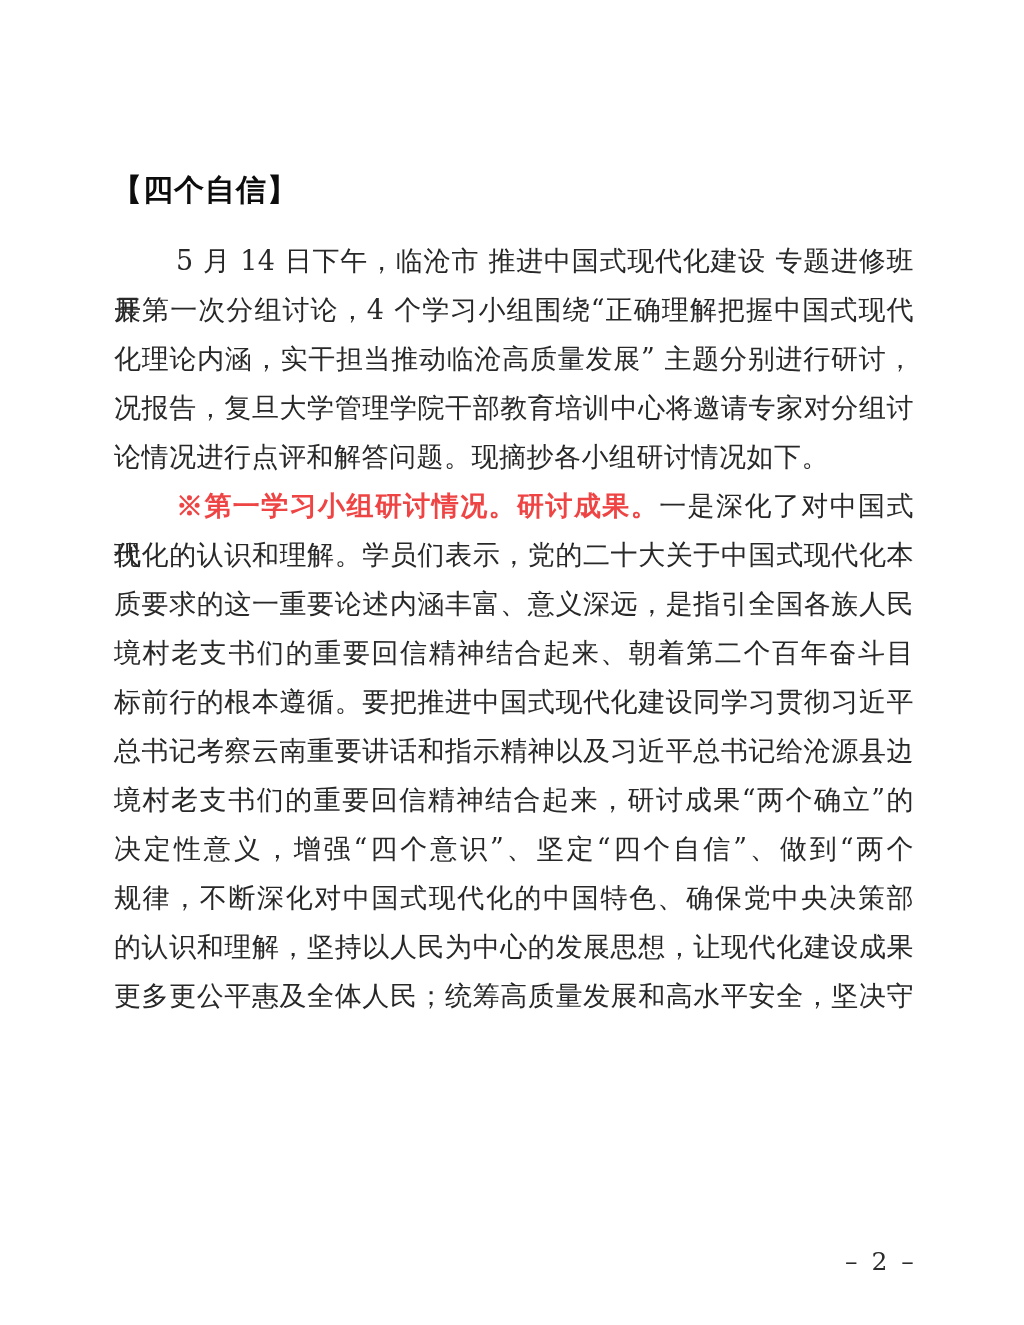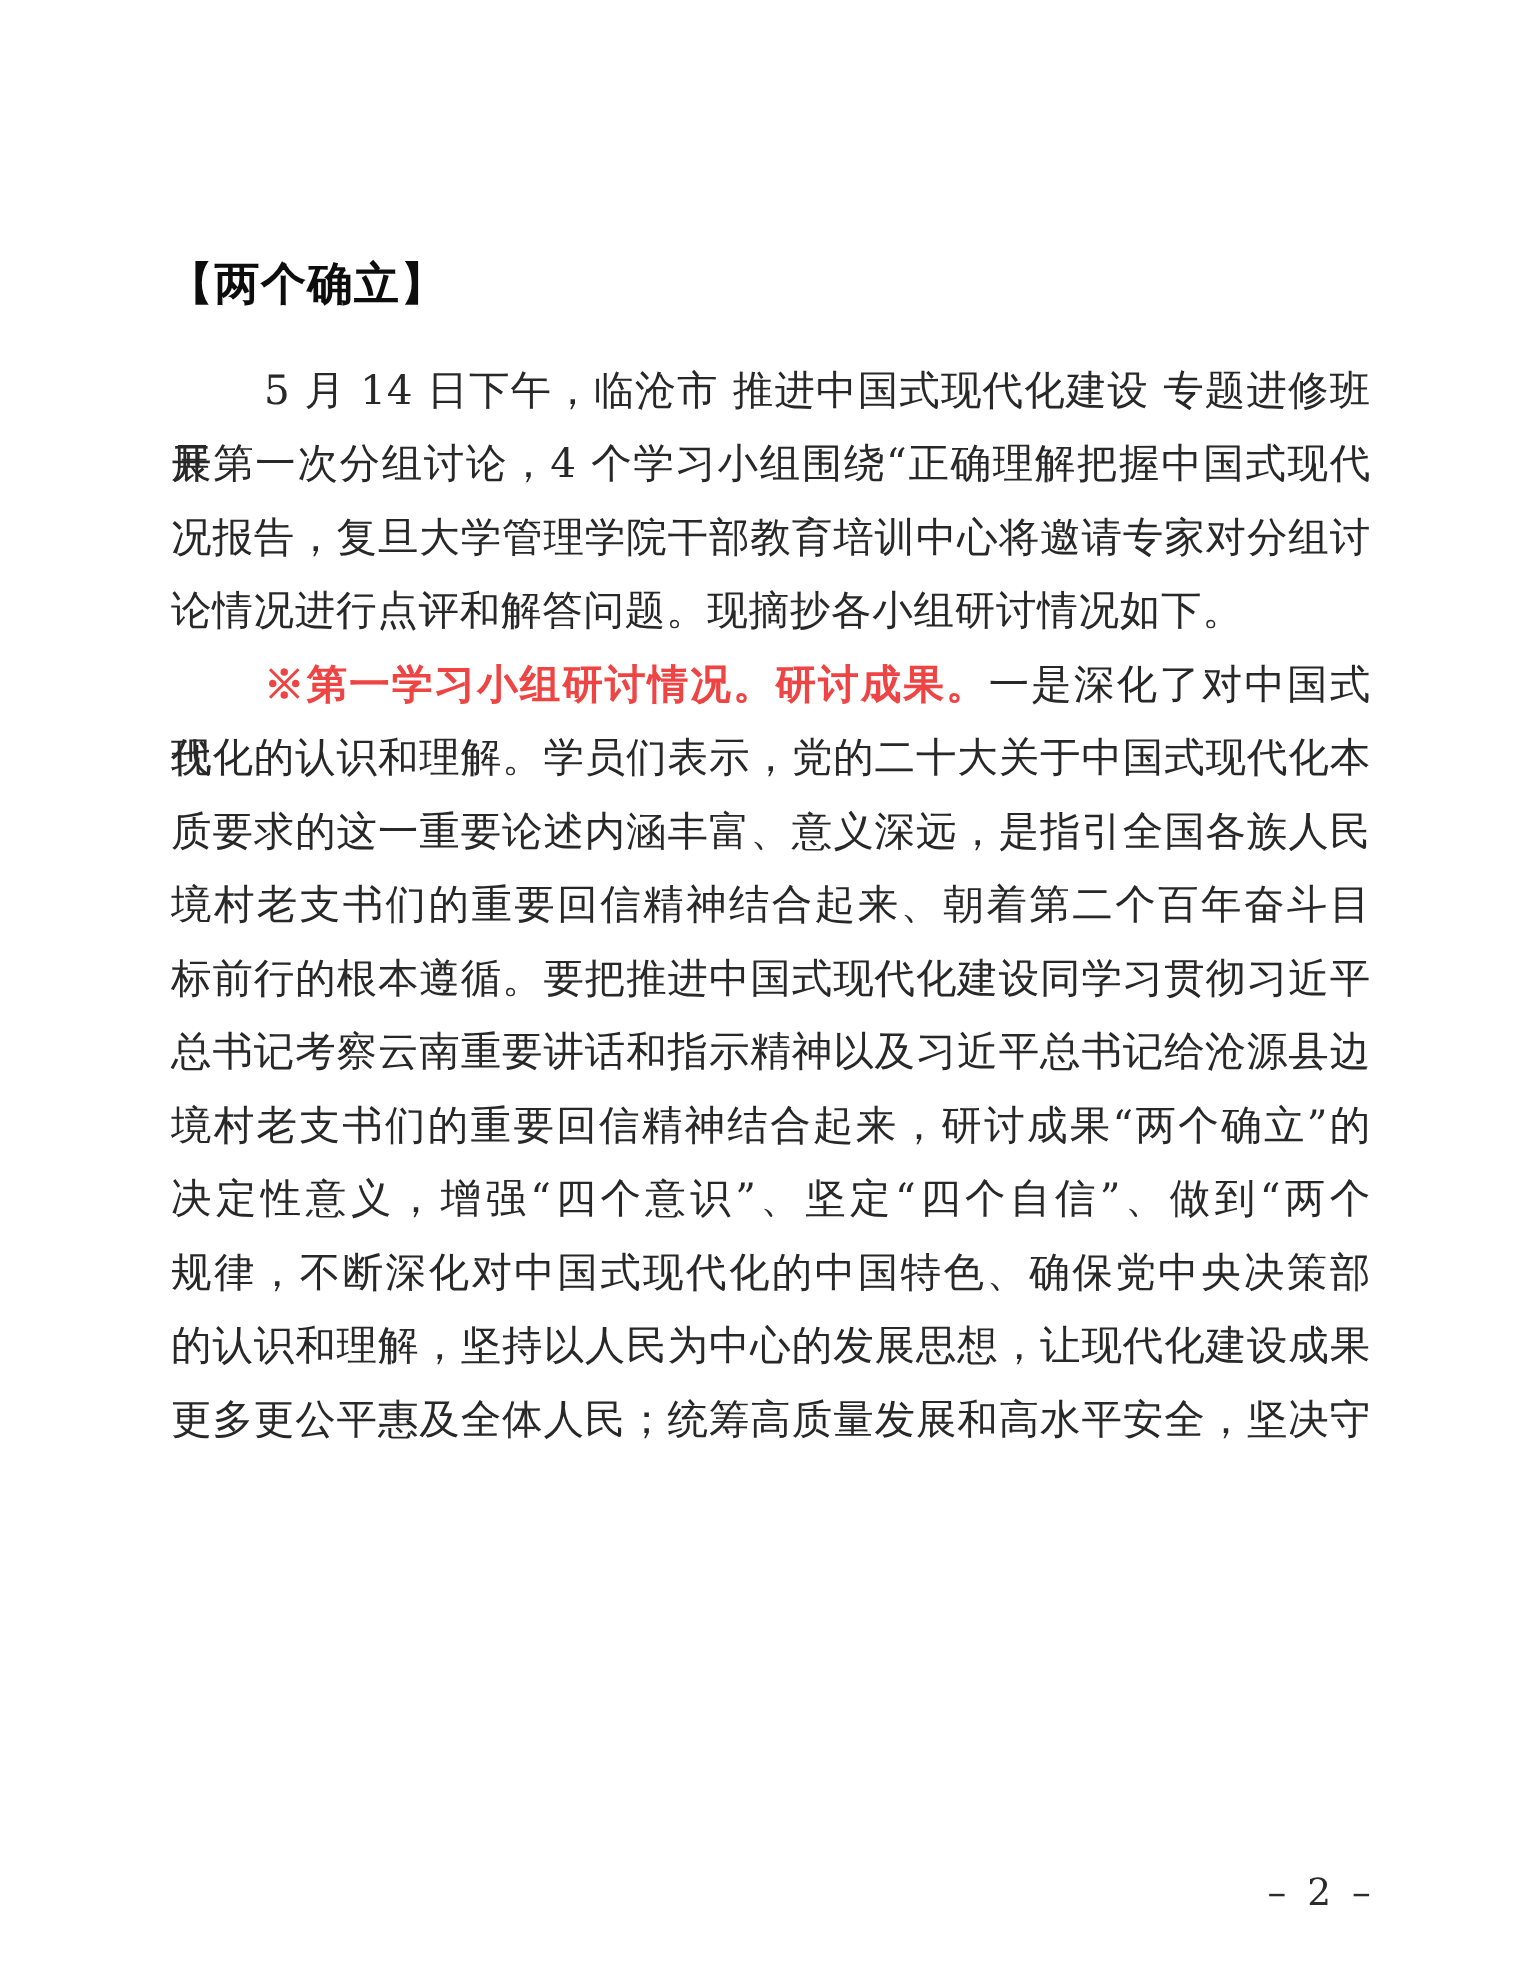"【两个确立】" div.heading { text: 两个确立 -> 四个自信 }
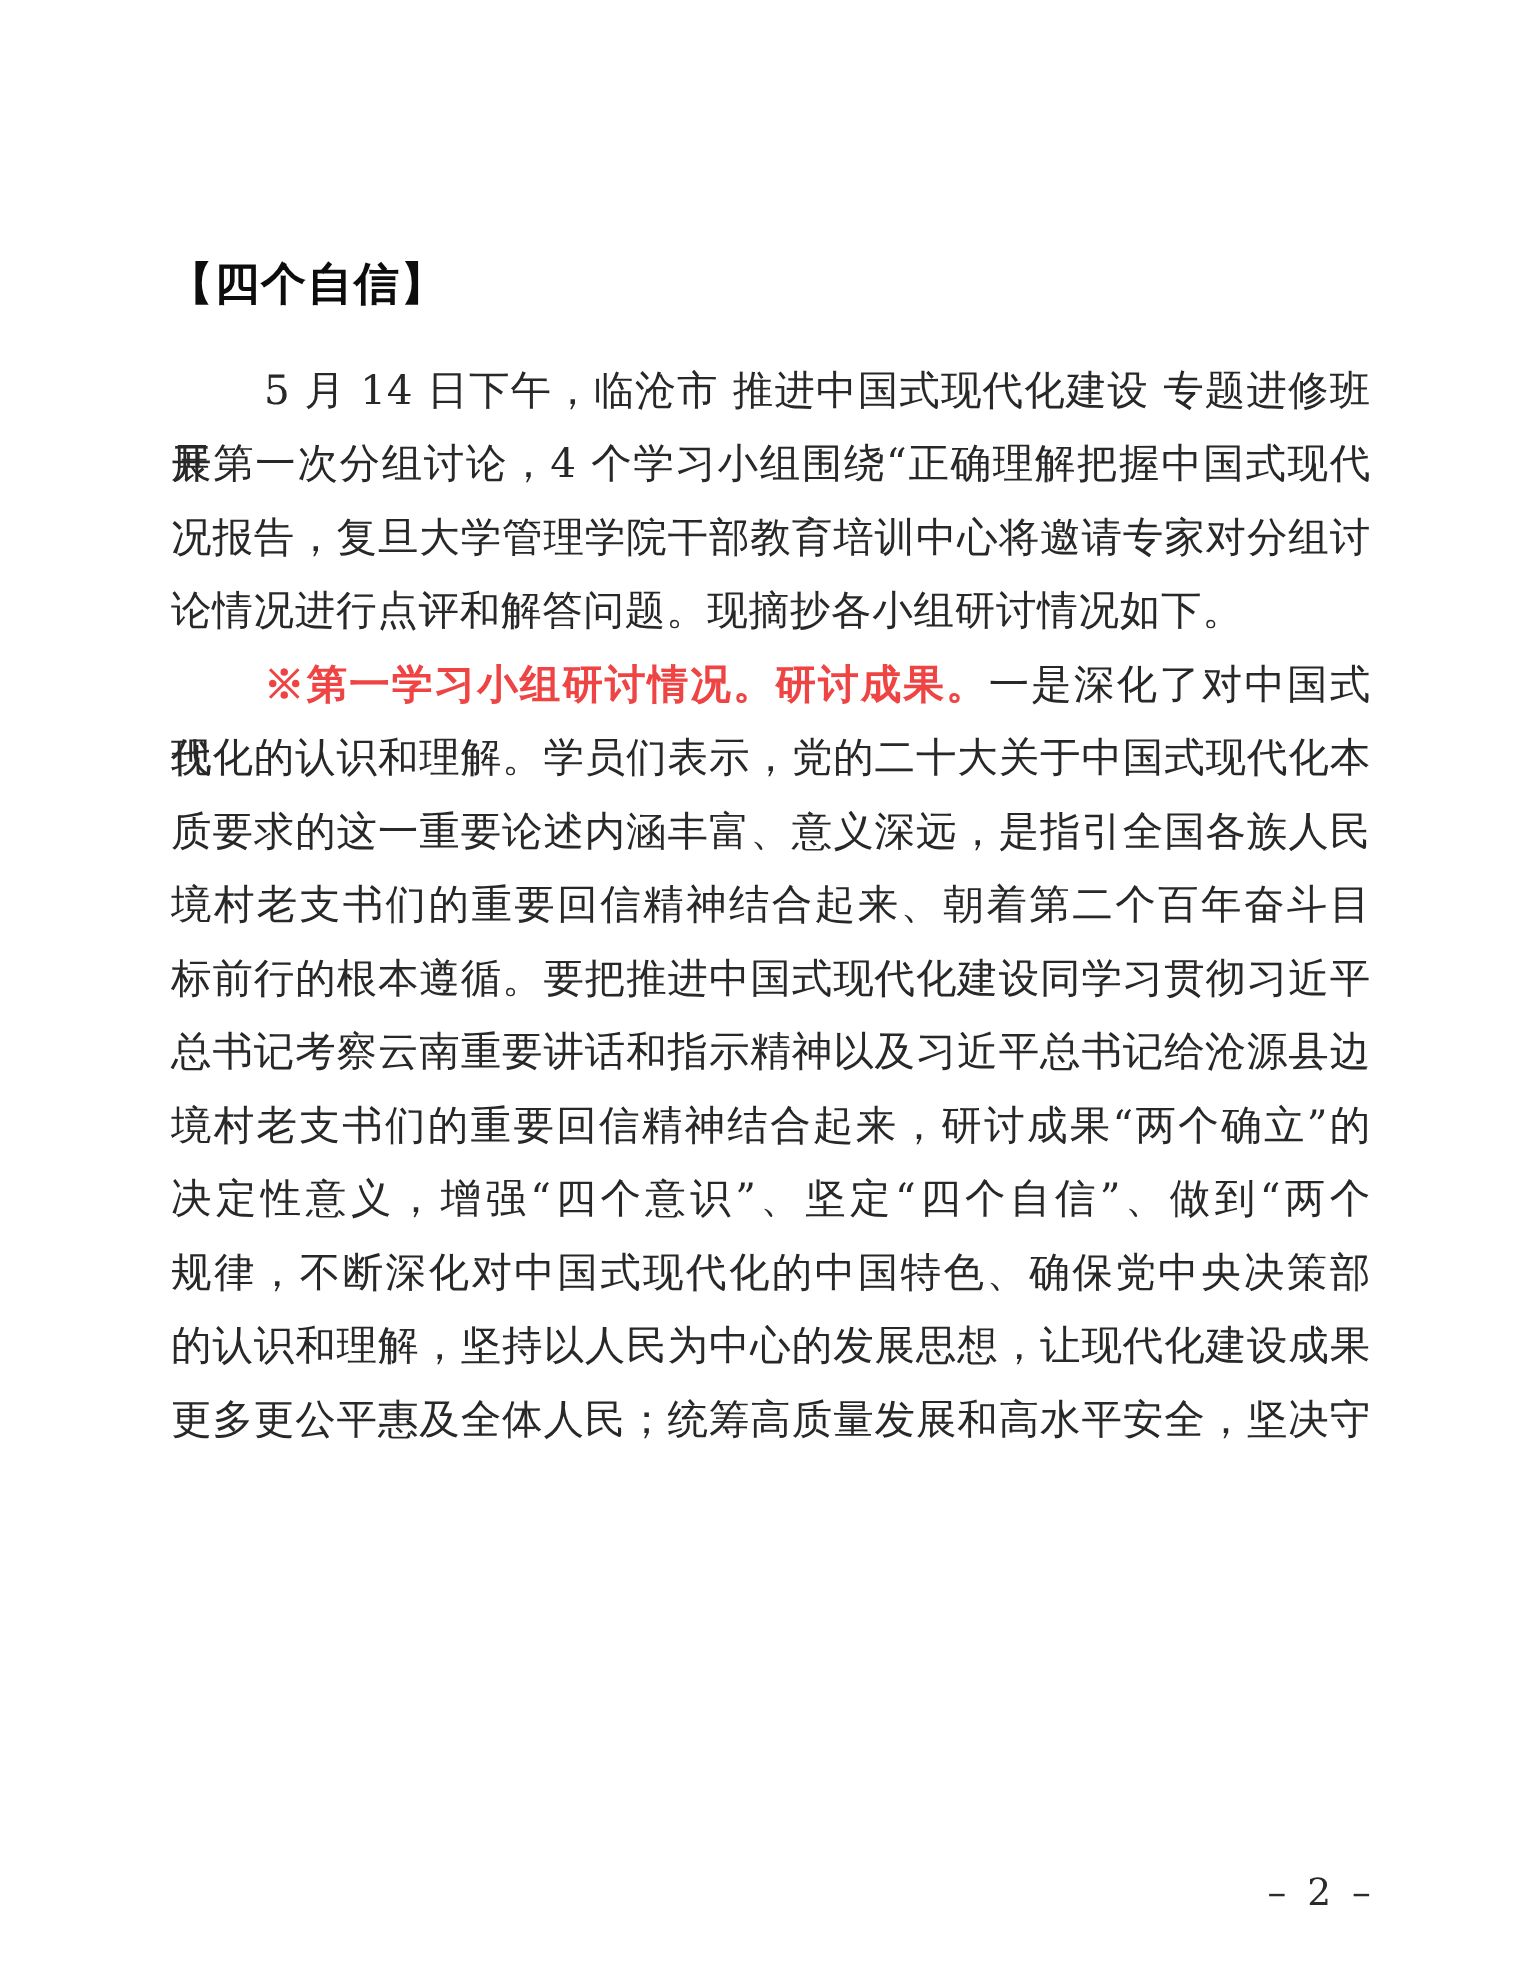"化理论内涵，实干担当推动临沧高质量发展” 主题分别进行研讨，" div.line { html: none -> <div>化理论内涵，实干担当推动临沧高质量发展” 主题分别进行研讨，</div> }
